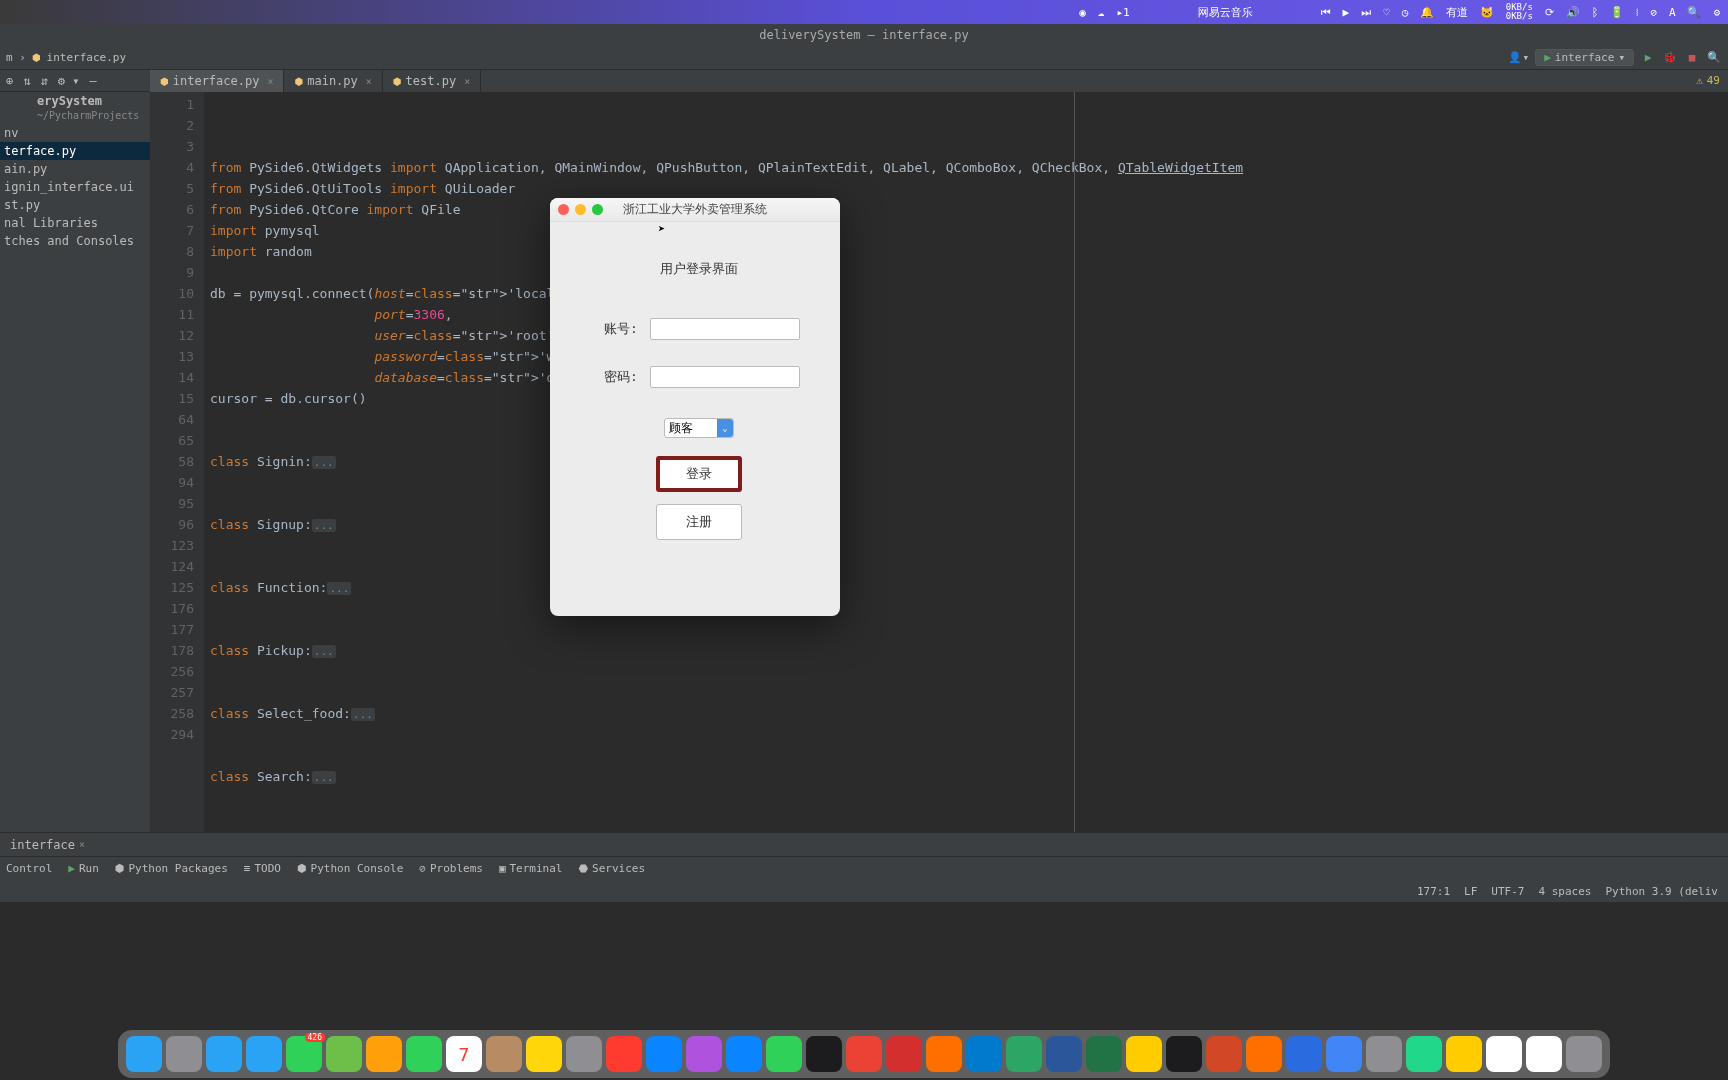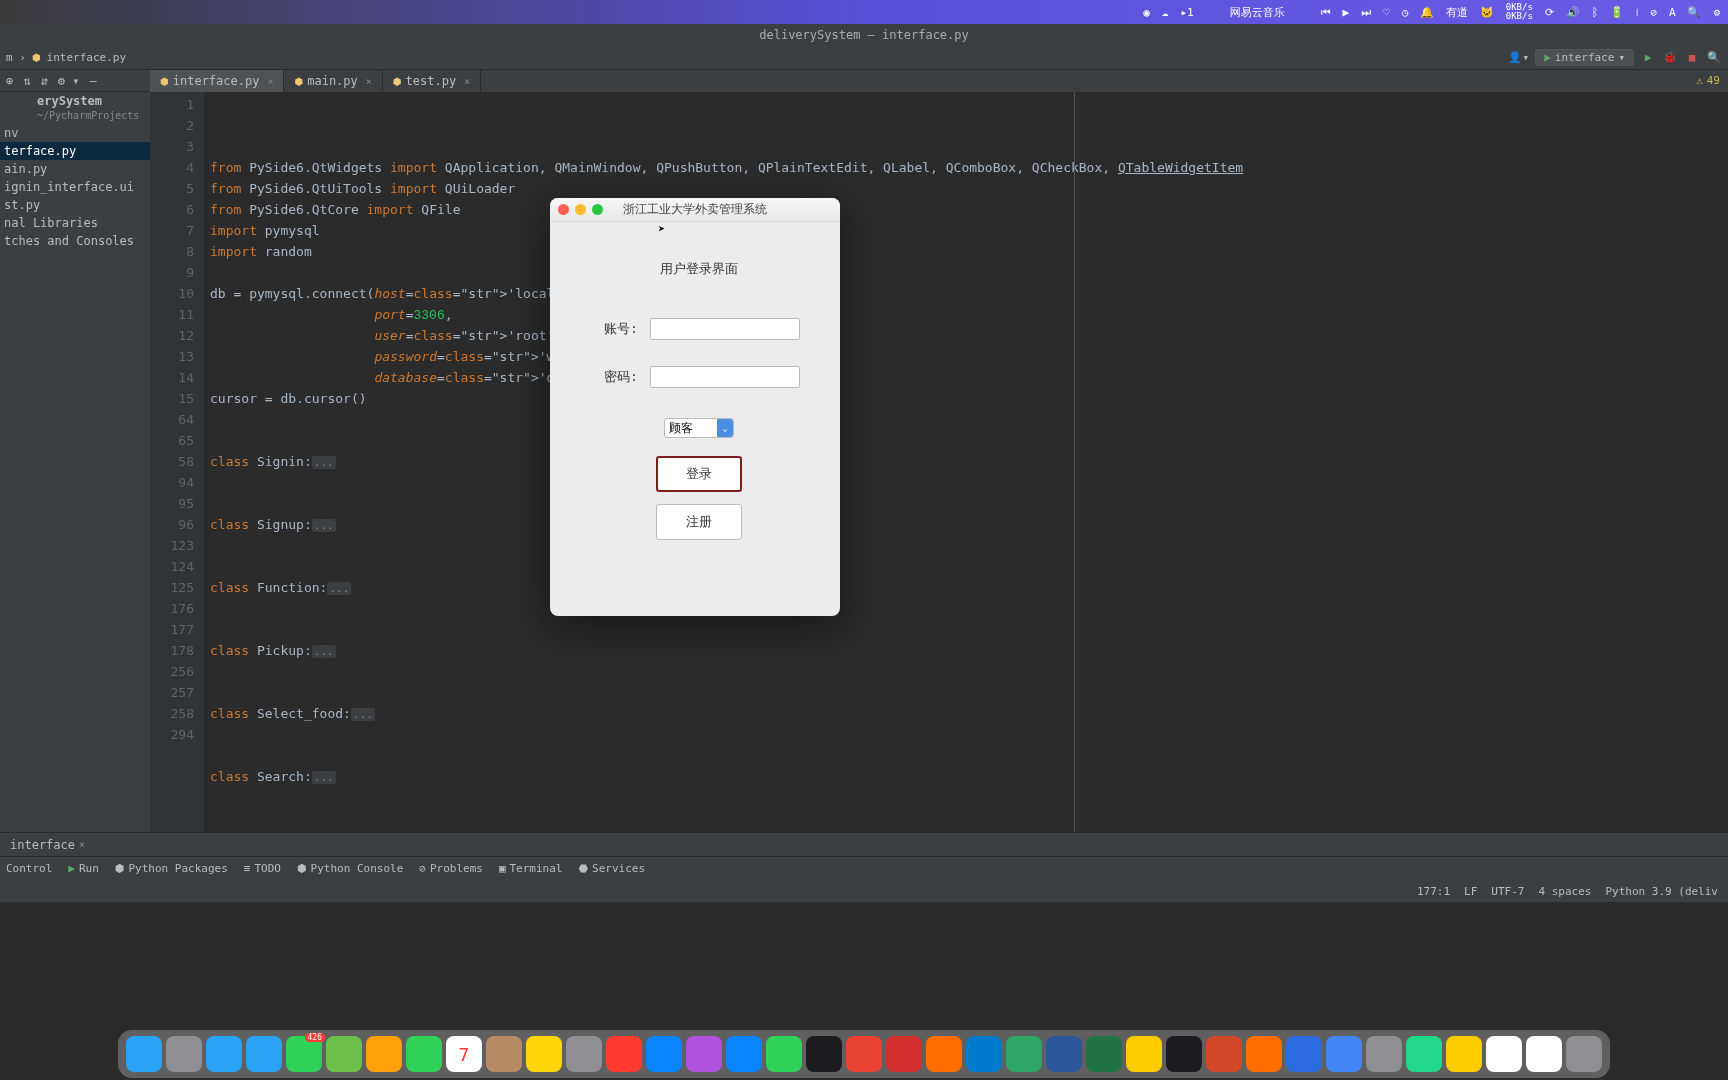"网易云音乐" span { margin: 0 24px -> 0 56px }
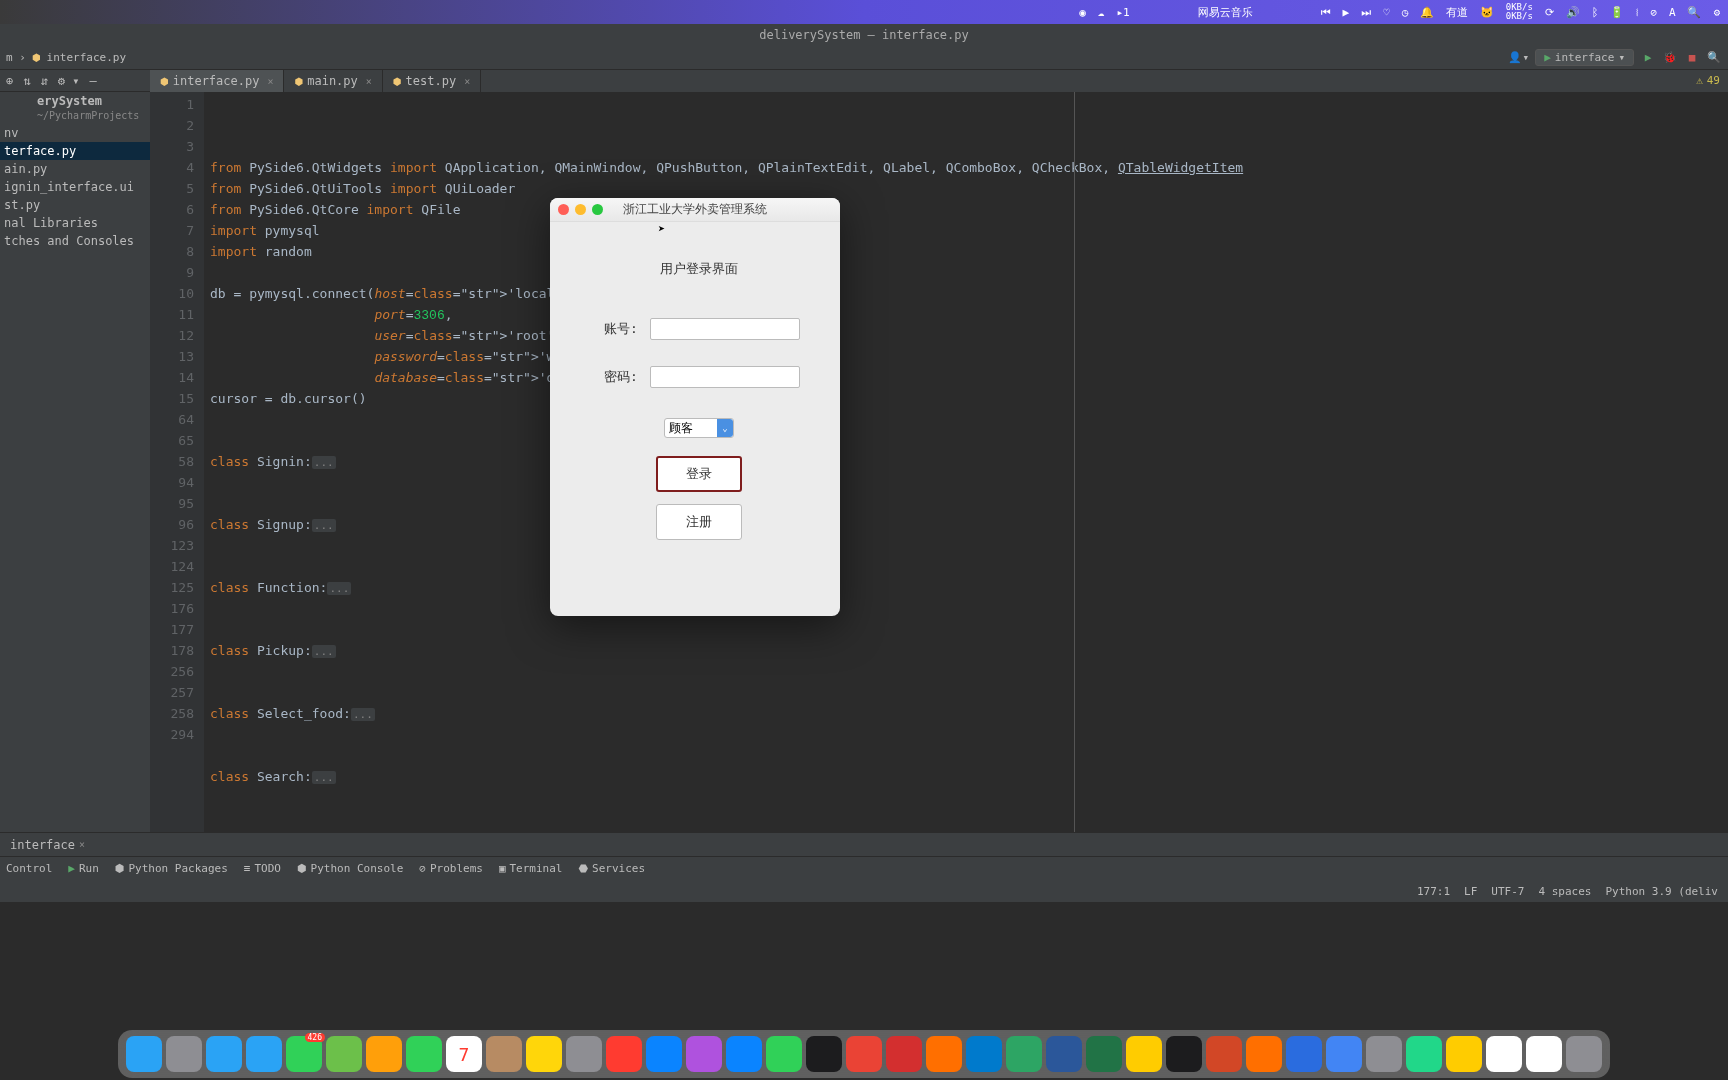"3306" .num { color: #22c55e -> #ec4899; font-family: Liberation Mono, monospace -> none }
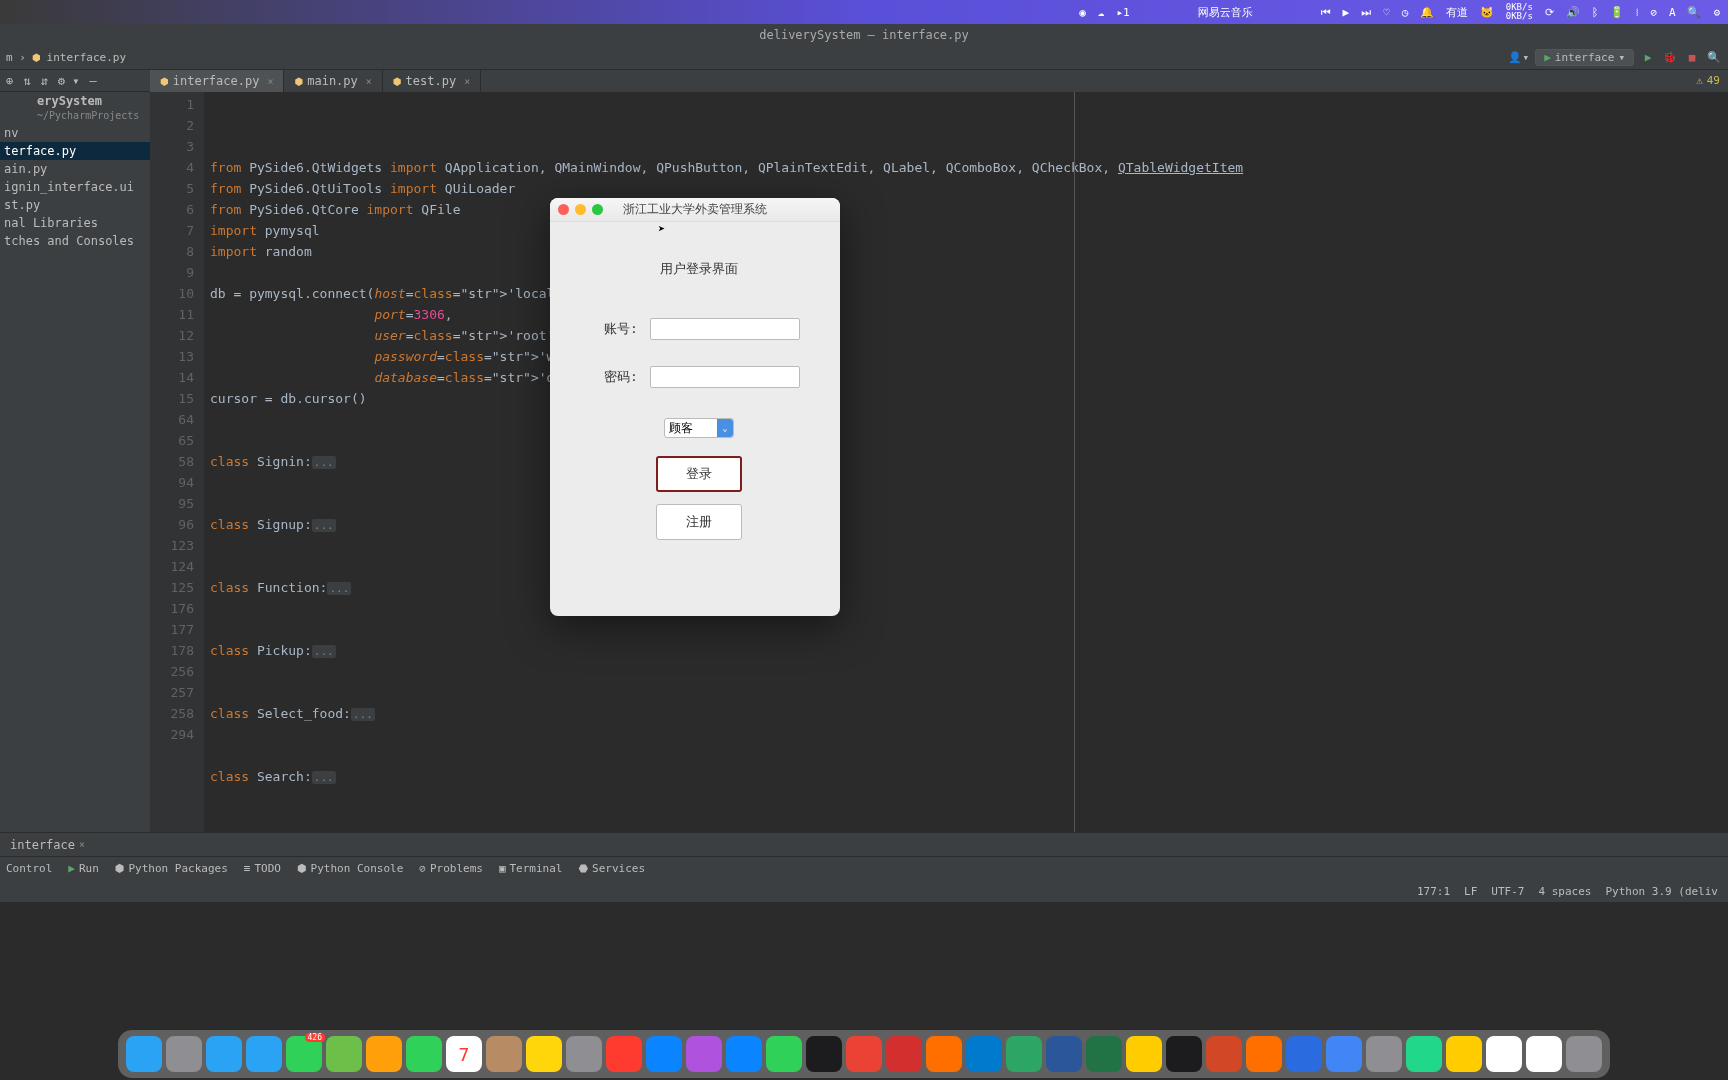"登录" .dlg-btn.primary { border: 2px solid #7f1d1d -> 4px solid #7f1d1d }
